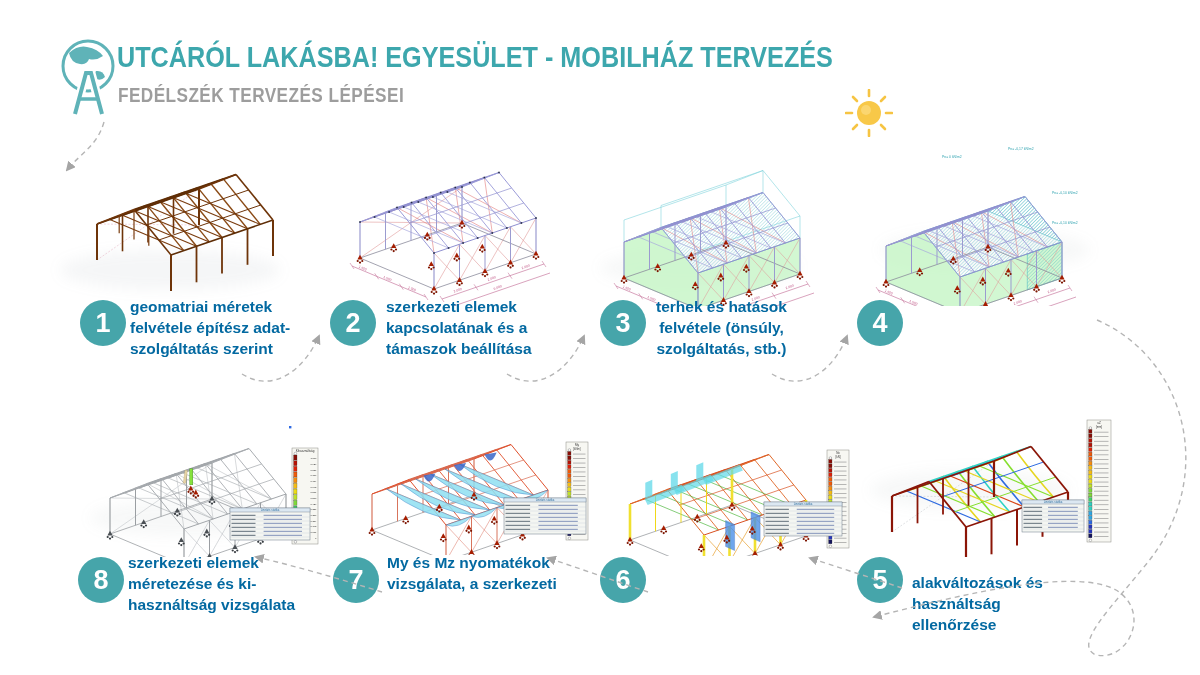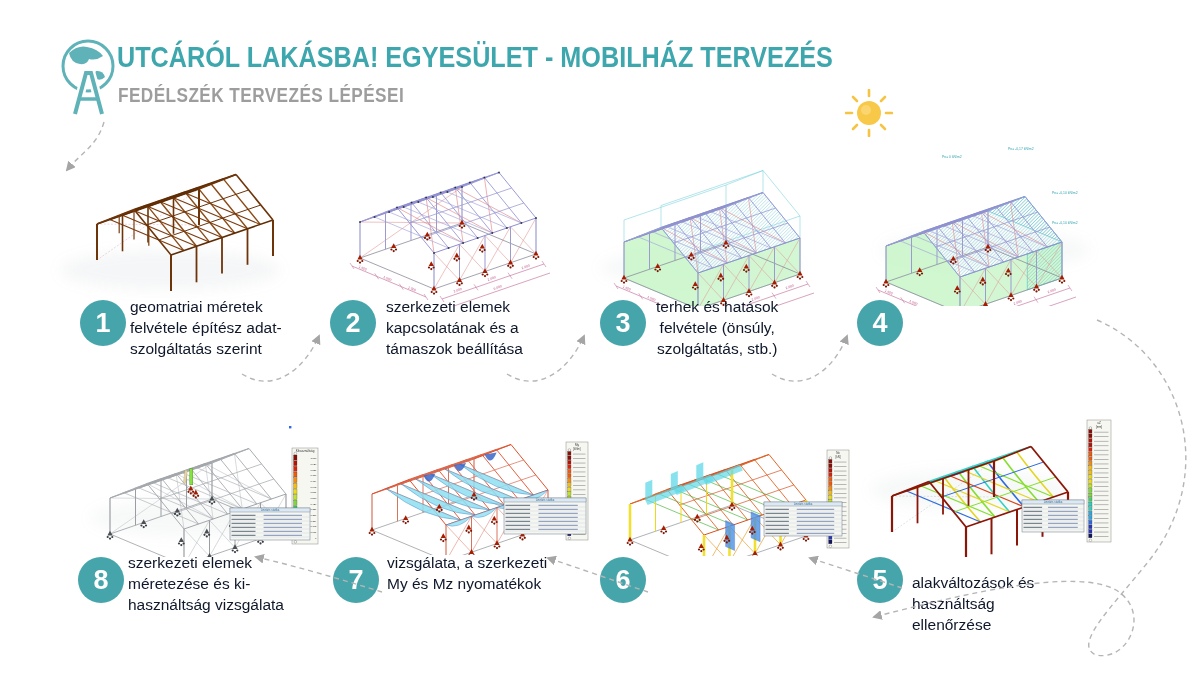"geomatriai méretek" .steptext { color: #0f172a -> #0369a1; font-weight: 400 -> 700 }
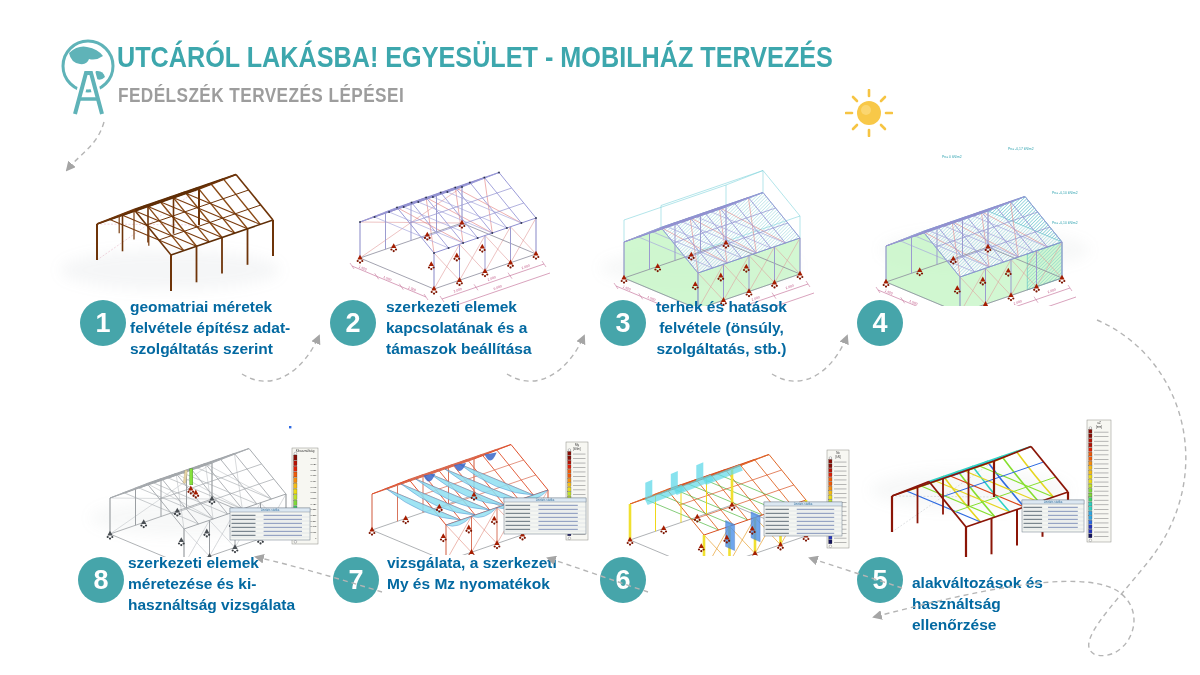"vizsgálata, a szerkezeti" div { order: before "My és Mz nyomatékok" -> after "My és Mz nyomatékok" }
